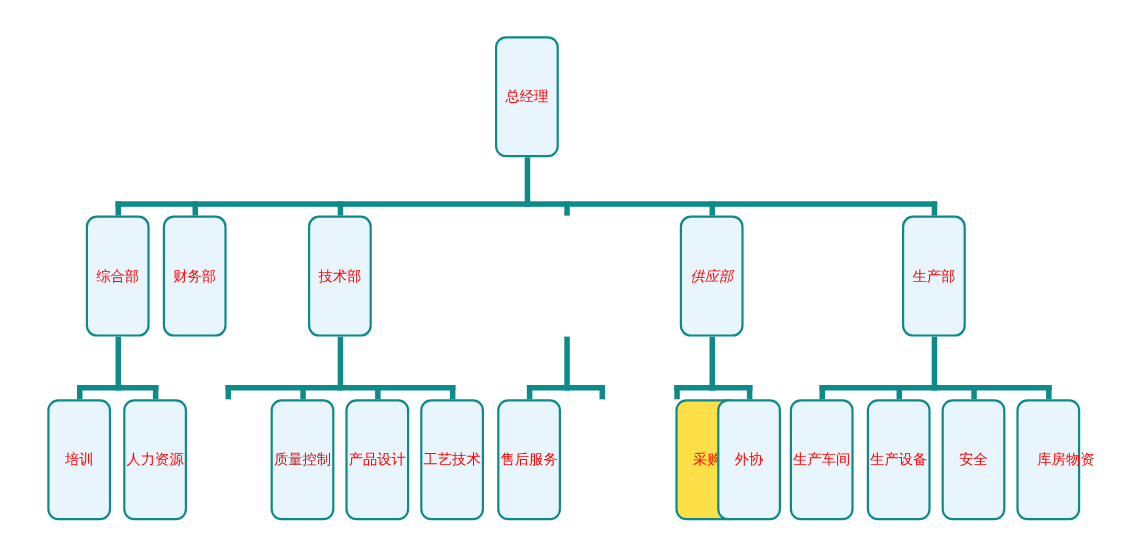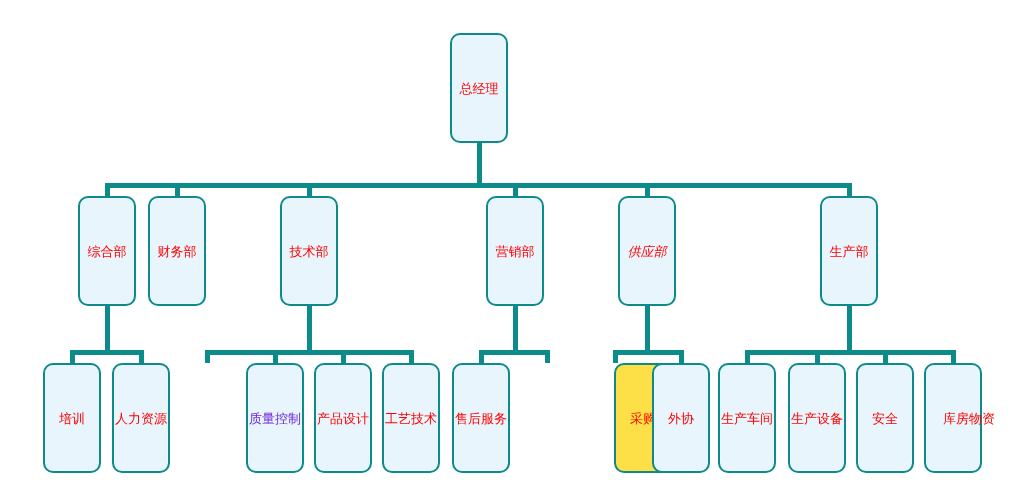"营销部" div.org-node { html: <div> <span>营销部</span> </div> -> none }
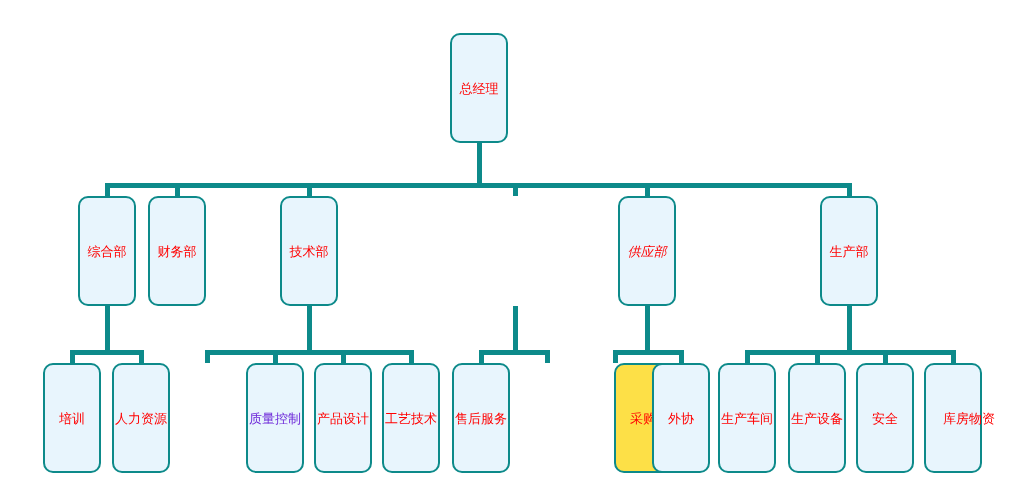"质量控制" span.label { color: #6d28d9 -> #b91c1c }
